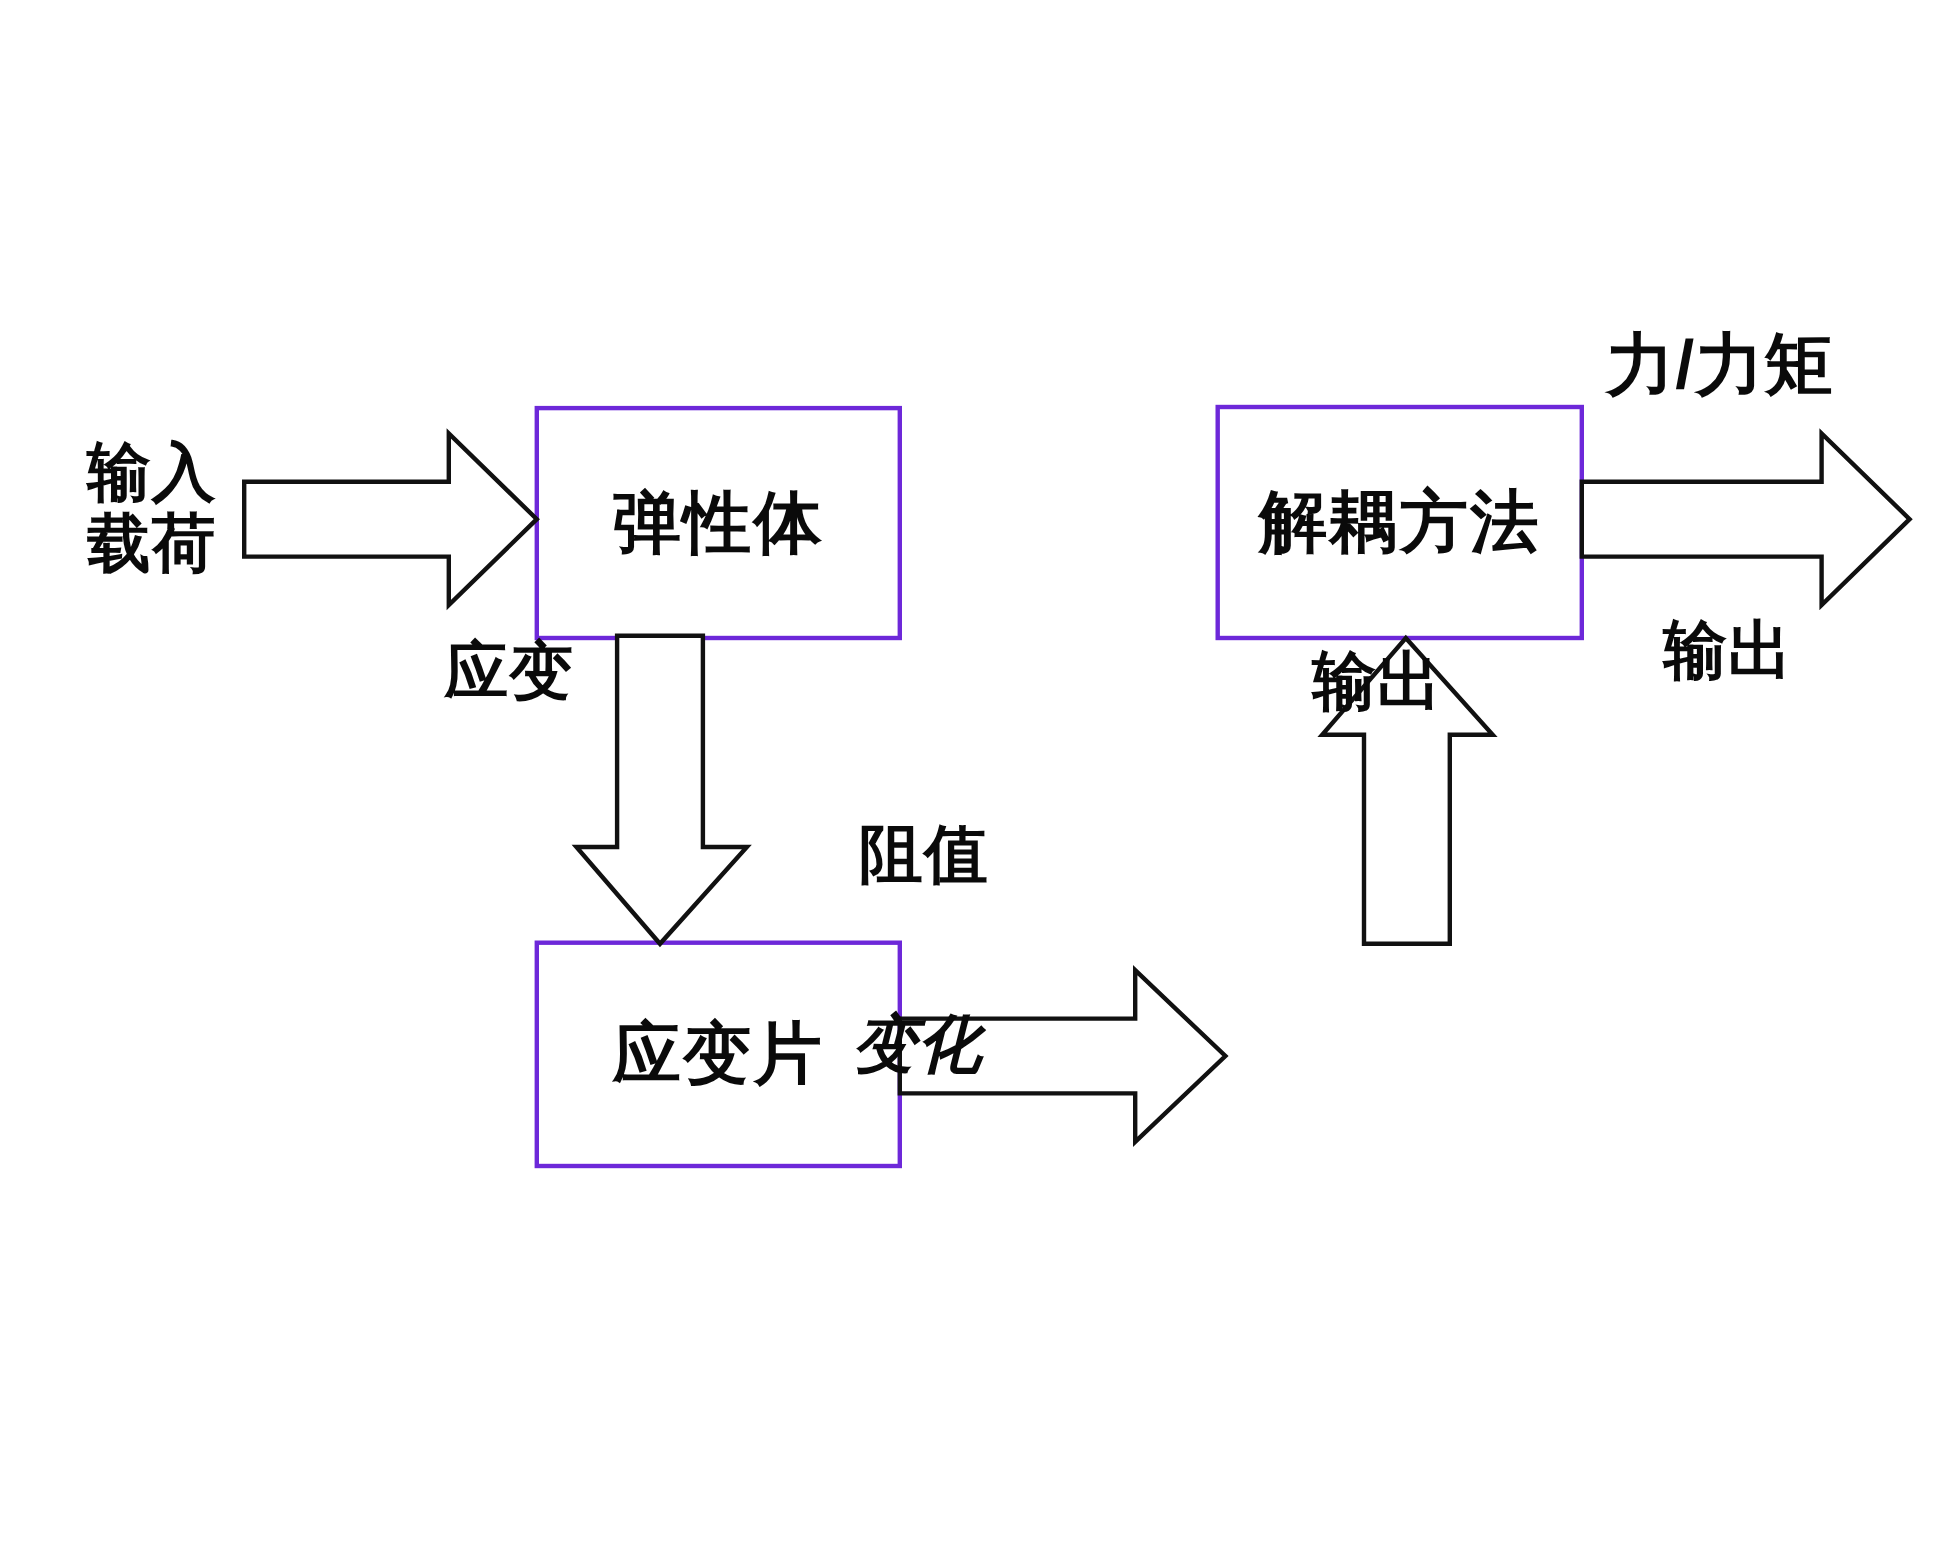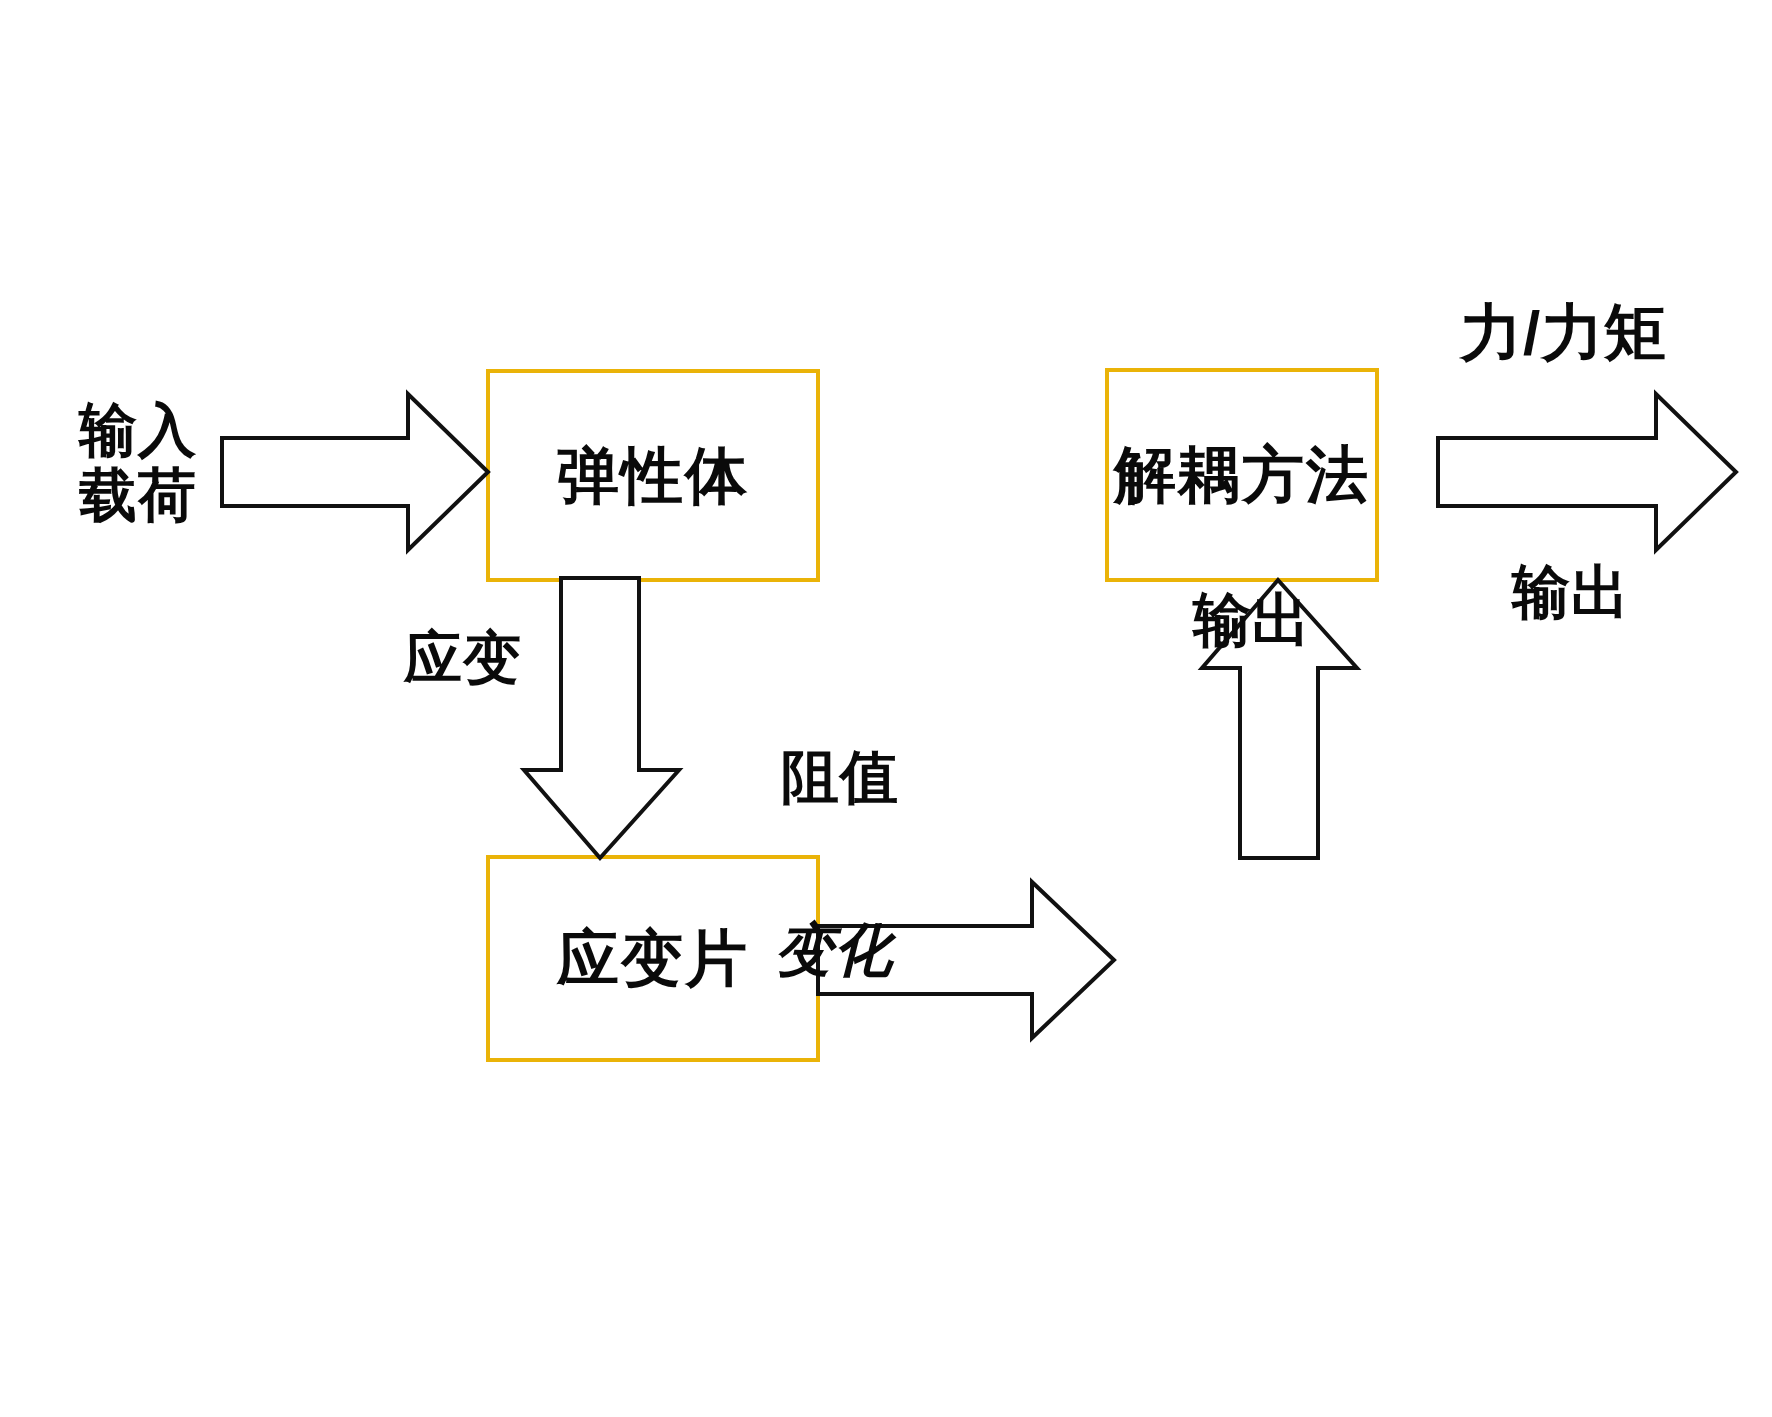"弹性体" .box { border: 4px solid #eab308 -> 4px solid #6d28d9 }
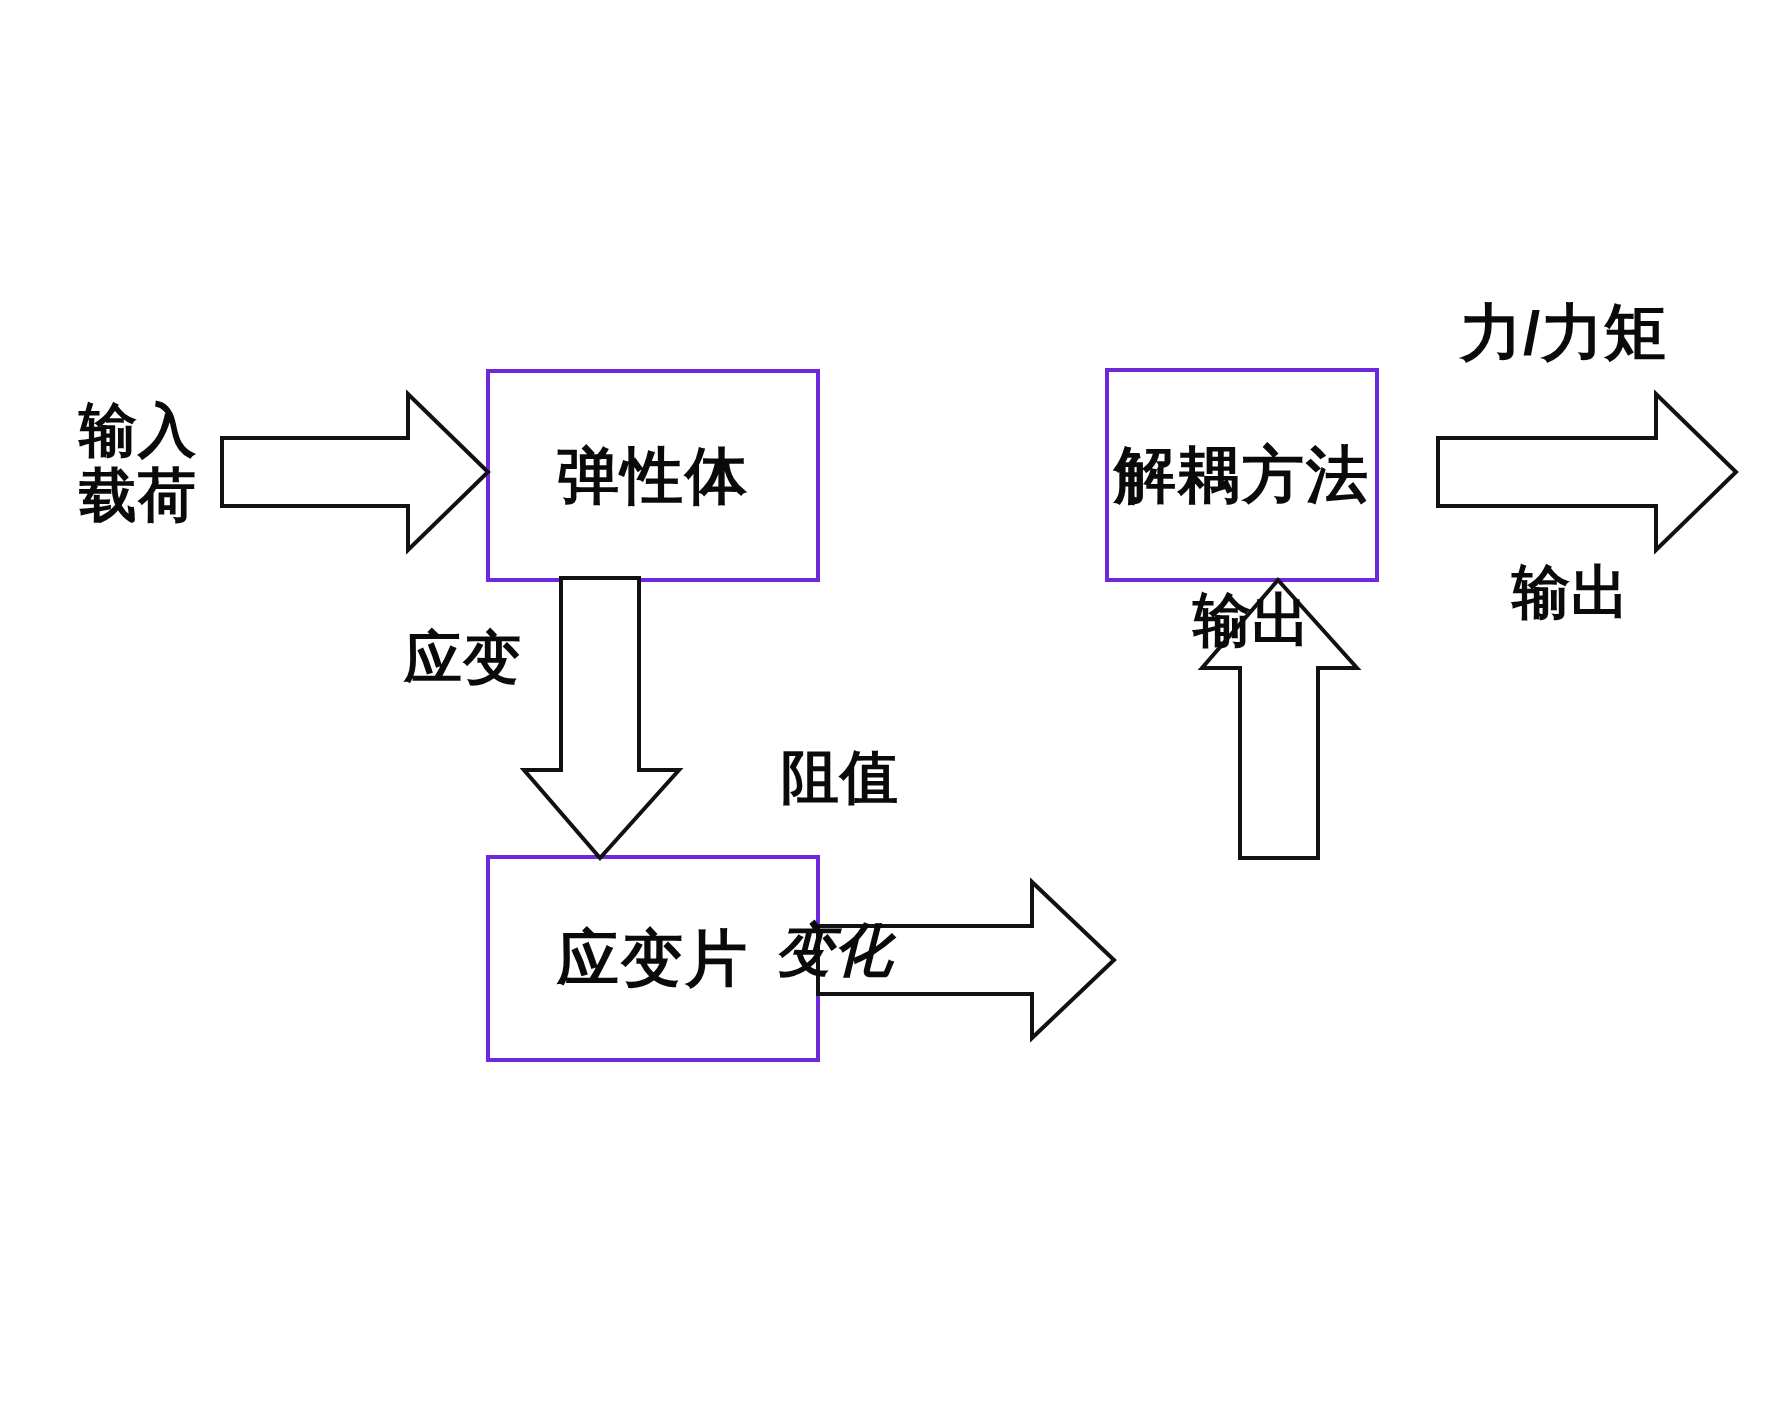"解耦方法" div.box { width: 274px -> 335px }
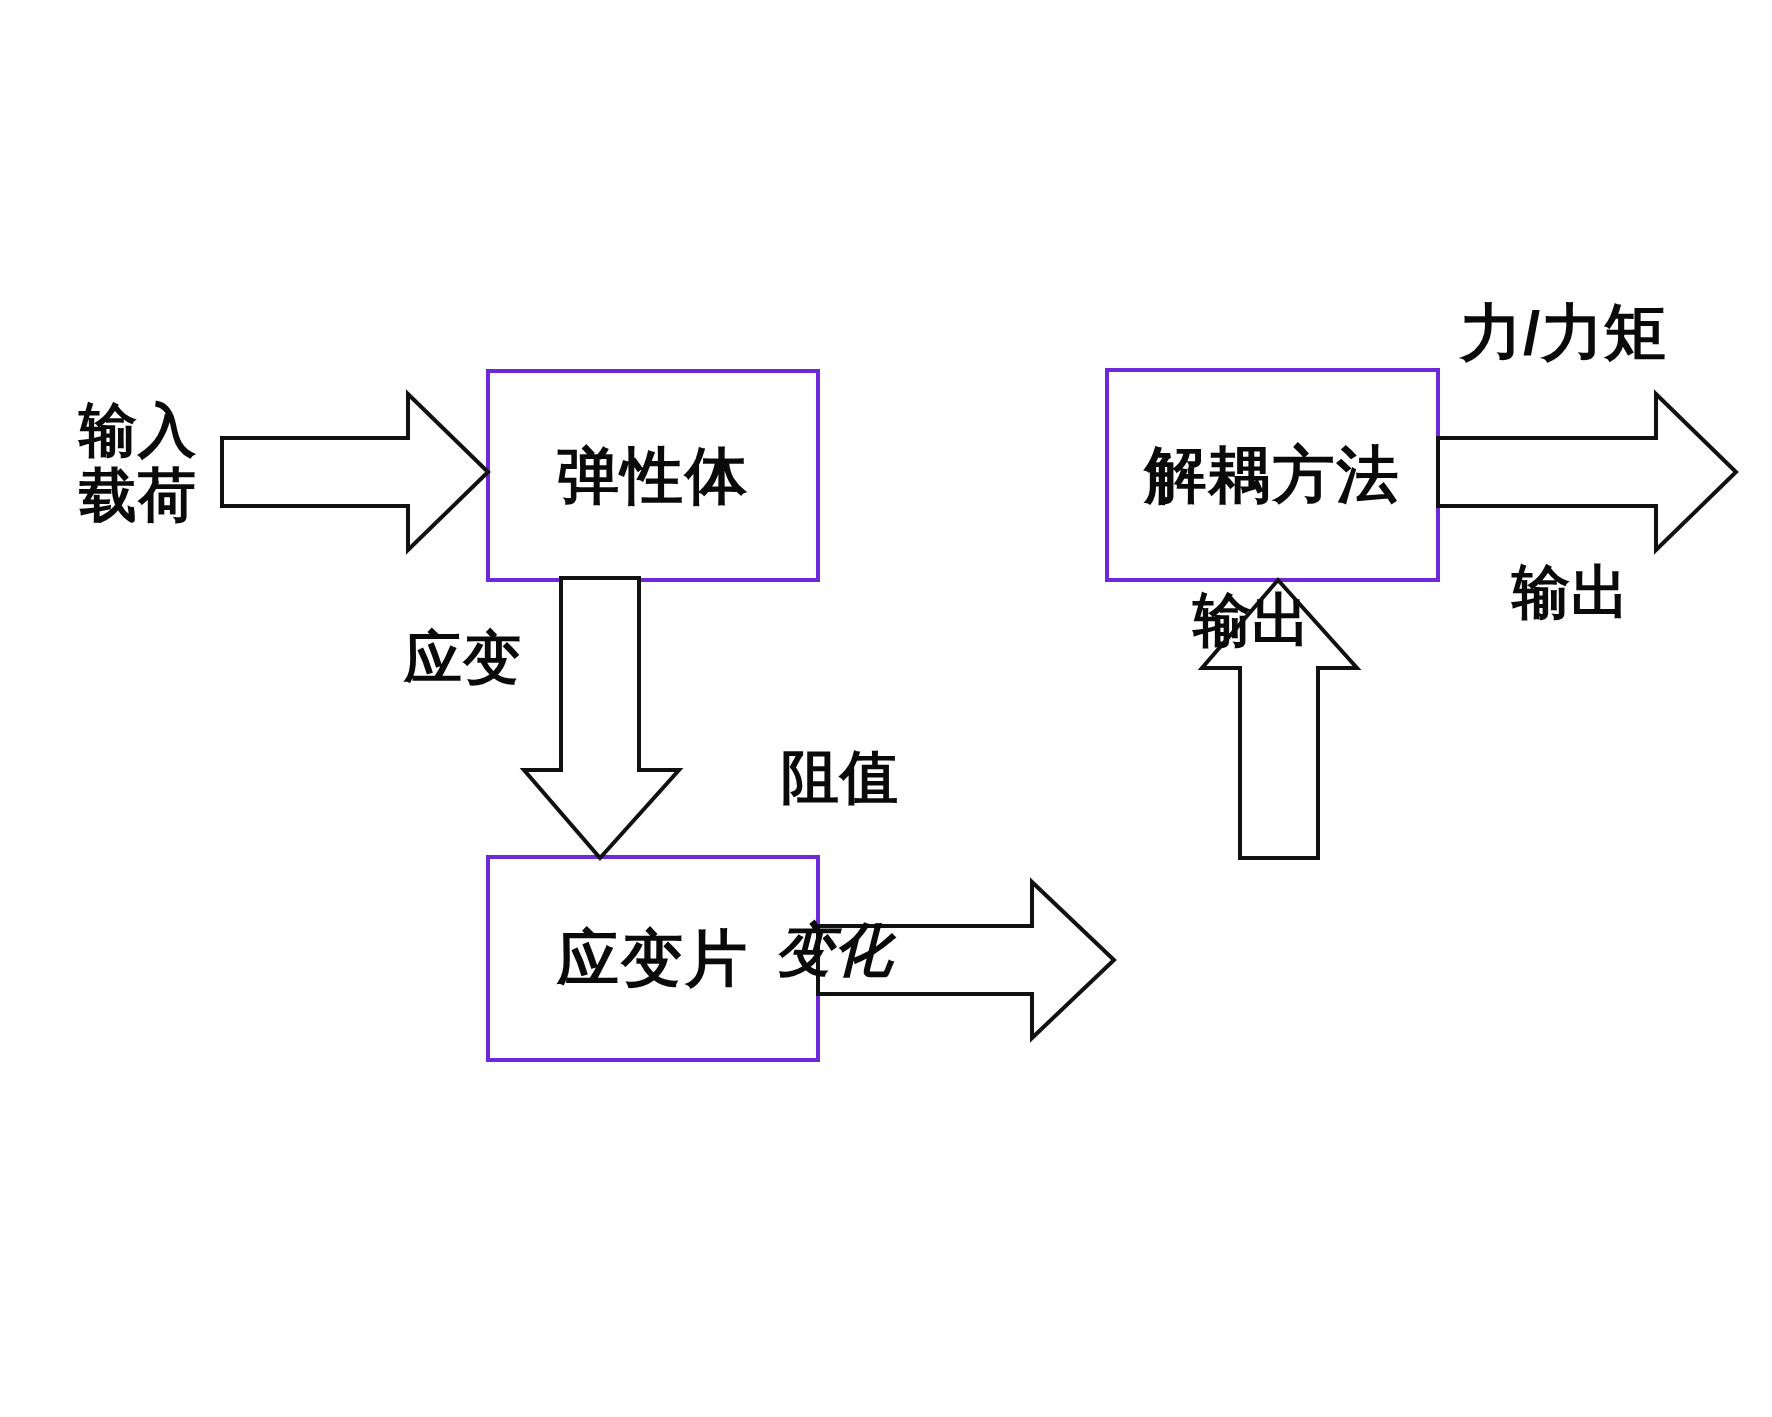"应变" div.edge-label { top: 626px -> 579px }
